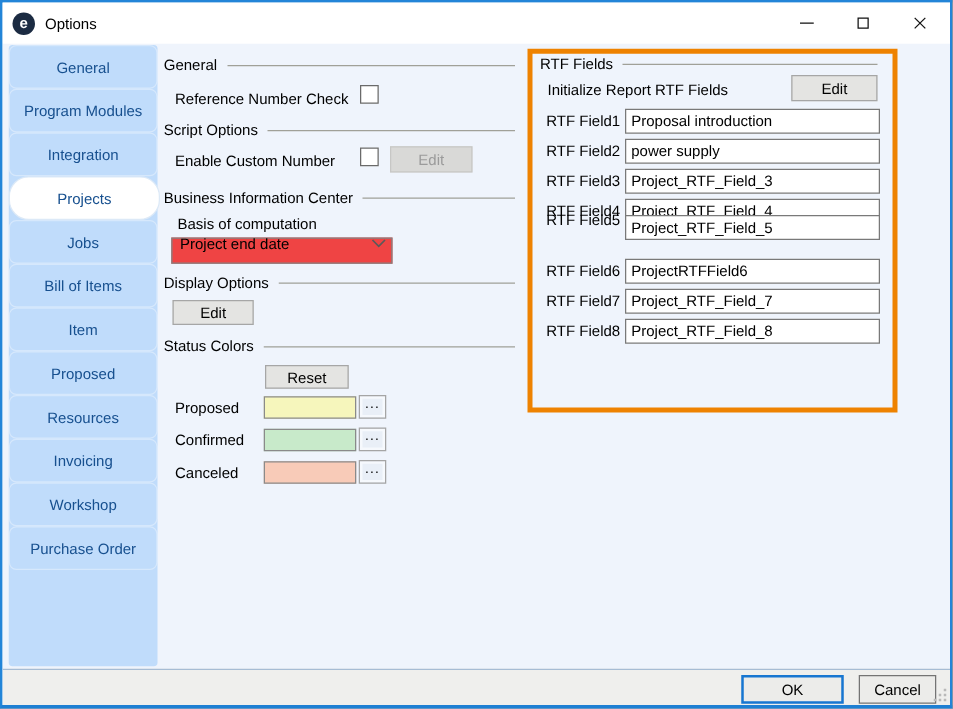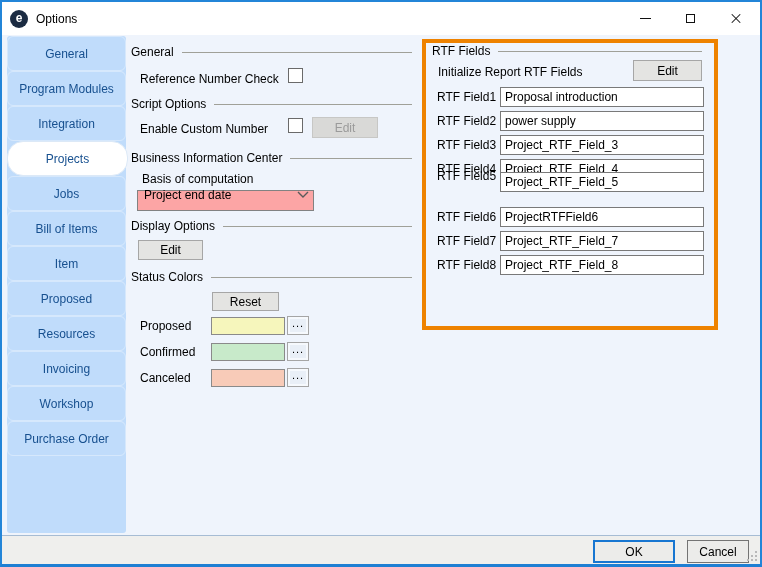"Project end date" .combo { background: #fca5a5 -> #ef4444 }
